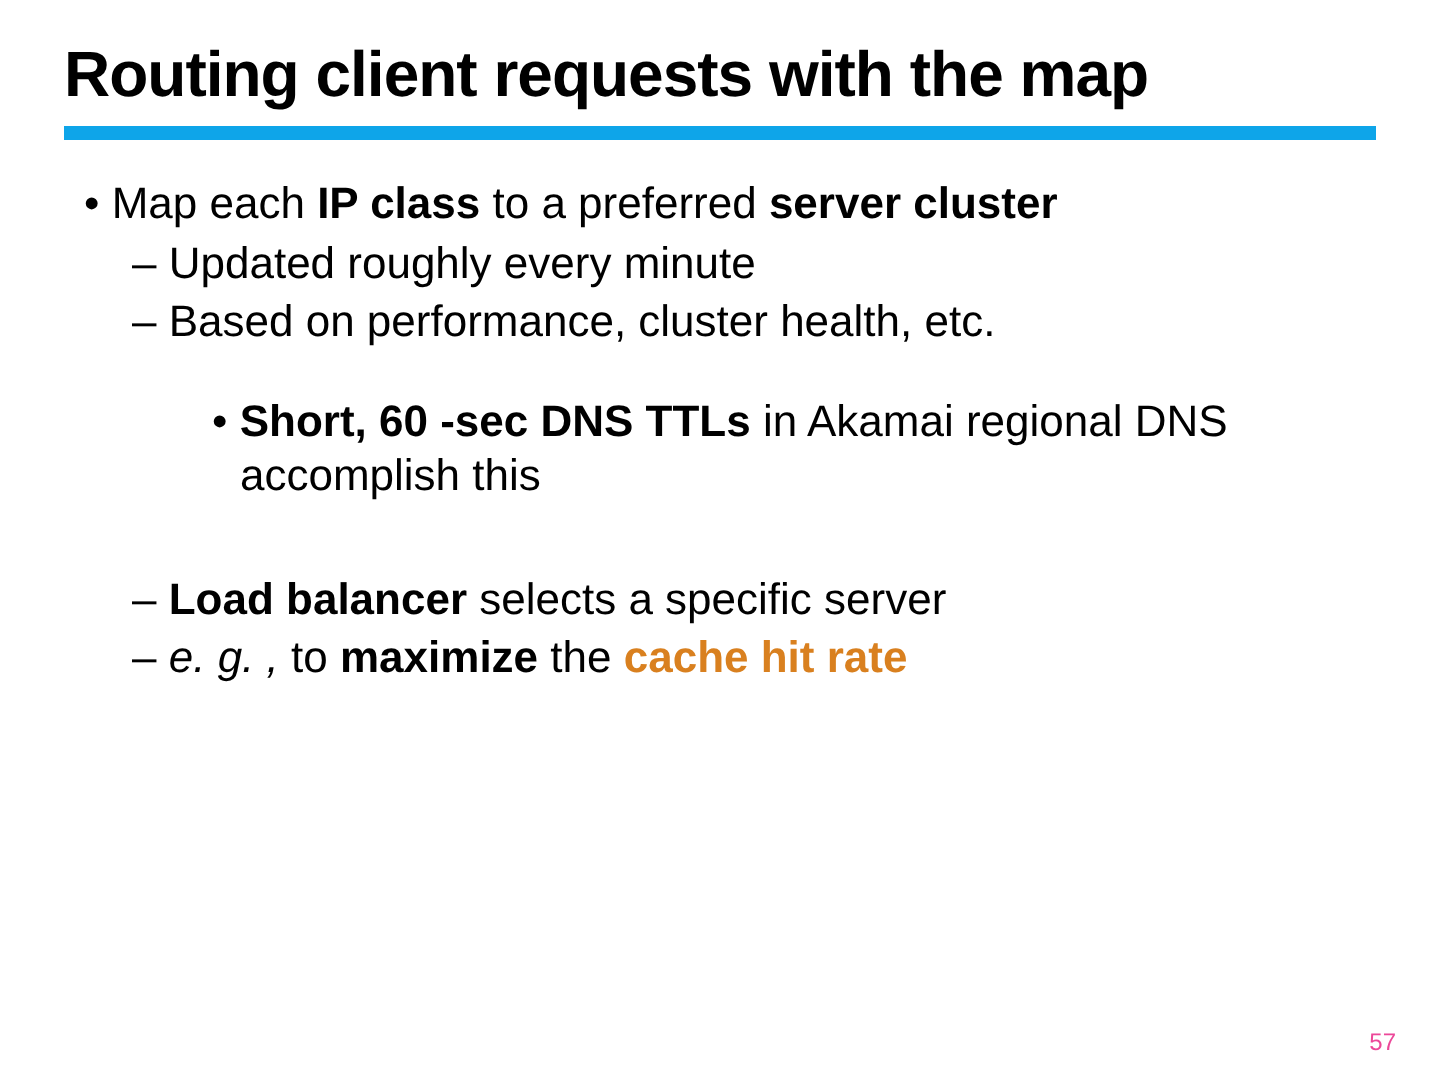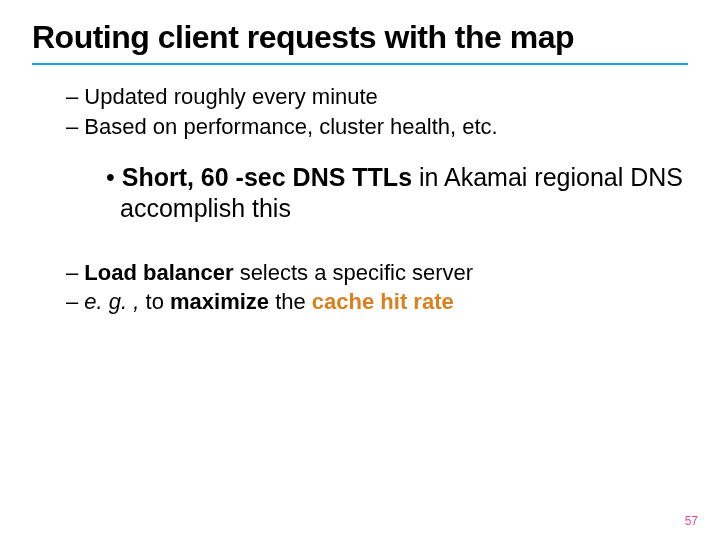"Routing client requests with the" .title { border-bottom: 2px solid #0ea5e9 -> 7px solid #0ea5e9 }
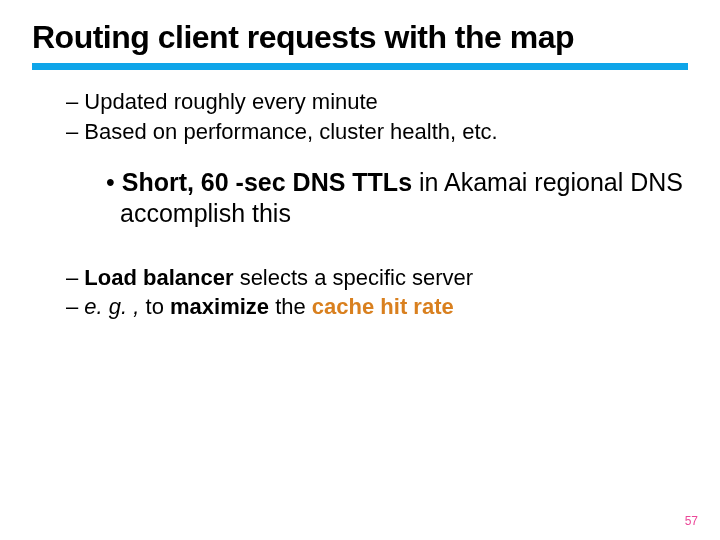"Map each IP class to" div.l1 { html: none -> <div><span>Map each </span><span>IP class</span><span> to a preferred </span><span>server cluster</span></div> }
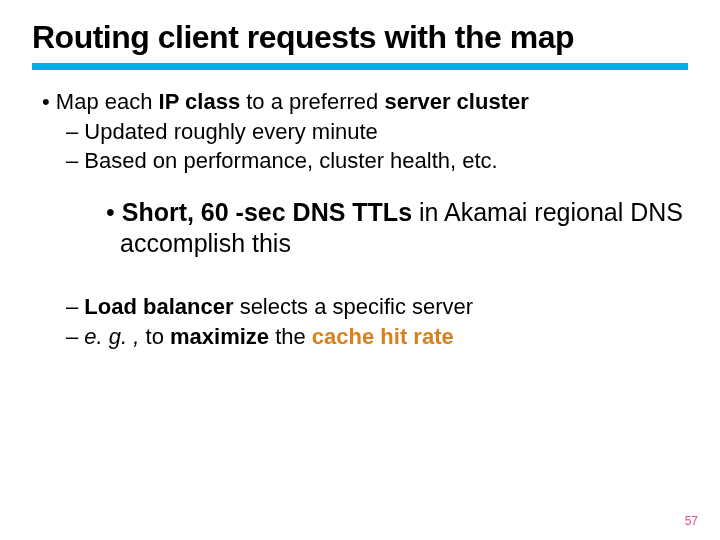"Short, 60 -sec DNS TTLs" .l3 { font-size: 25px -> 22px }
